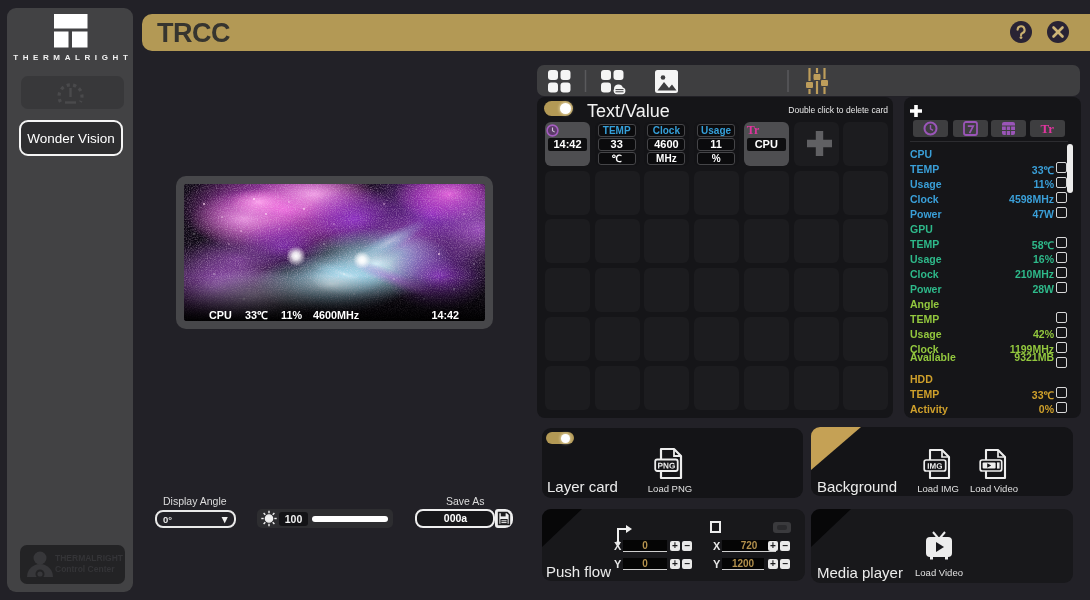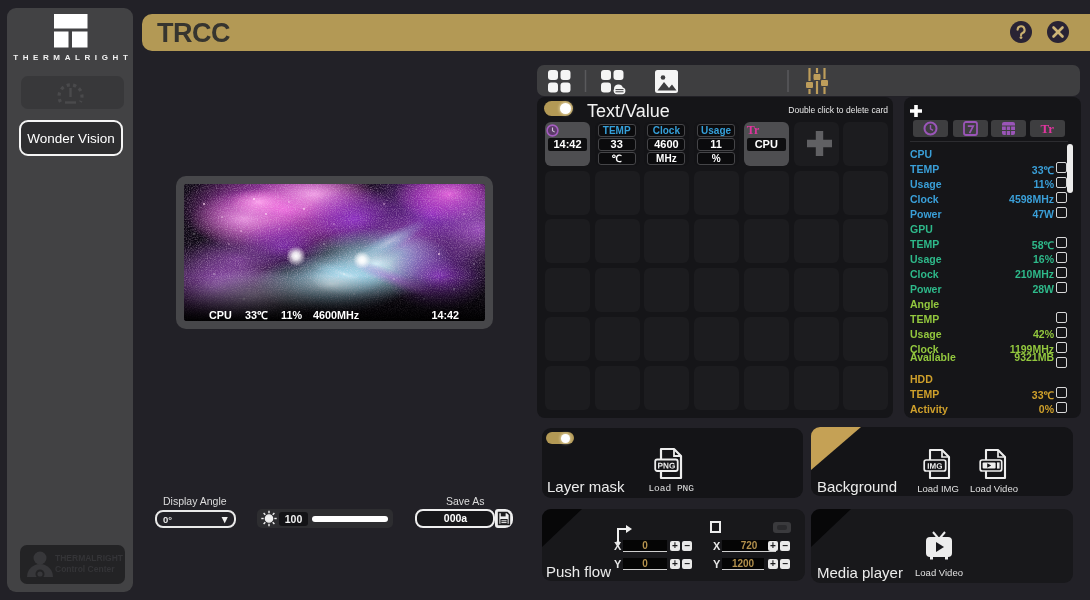"Layer mask" div.ptitle { text: mask -> card }
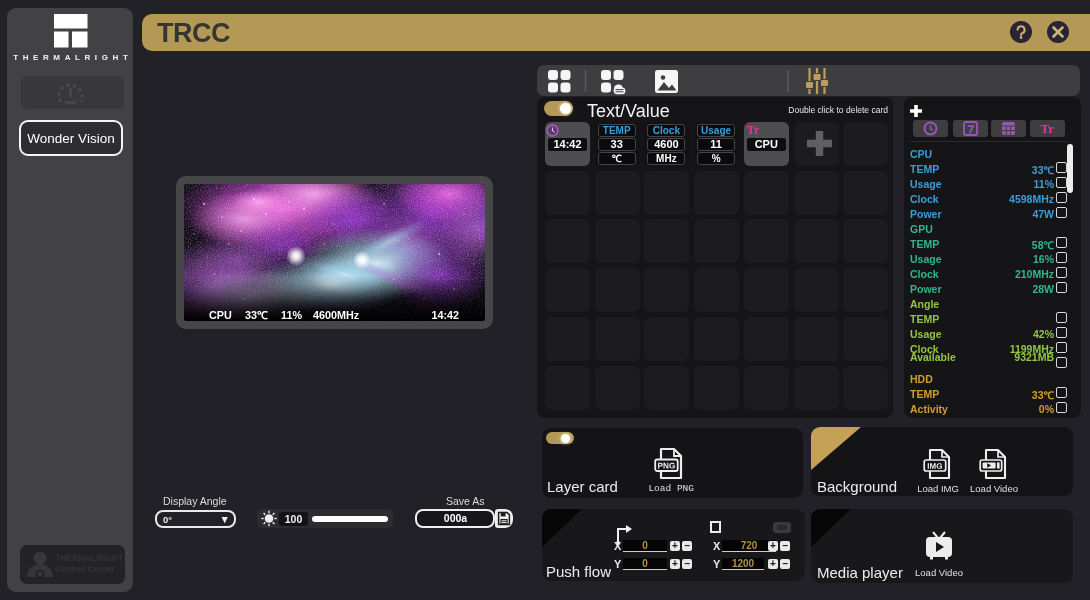"Load PNG" div.loadlbl { font-family: Liberation Mono, monospace -> none; text-align: right -> center }
